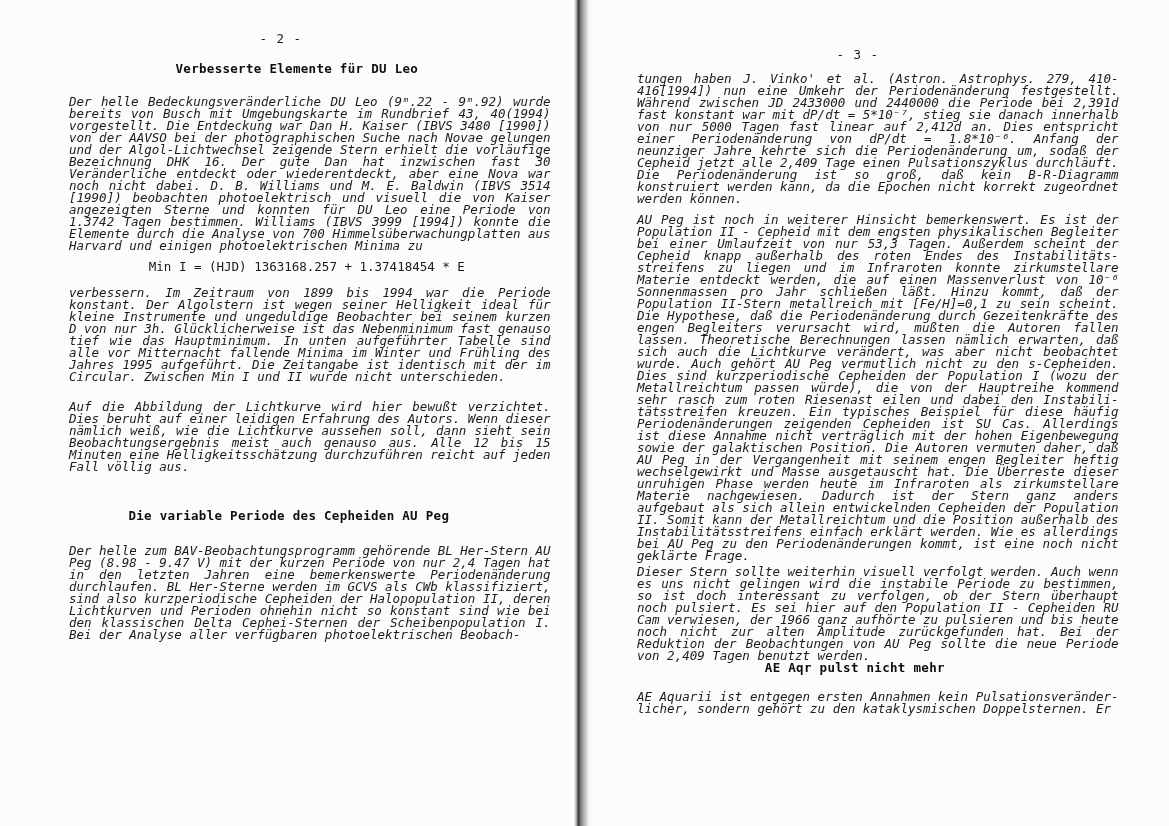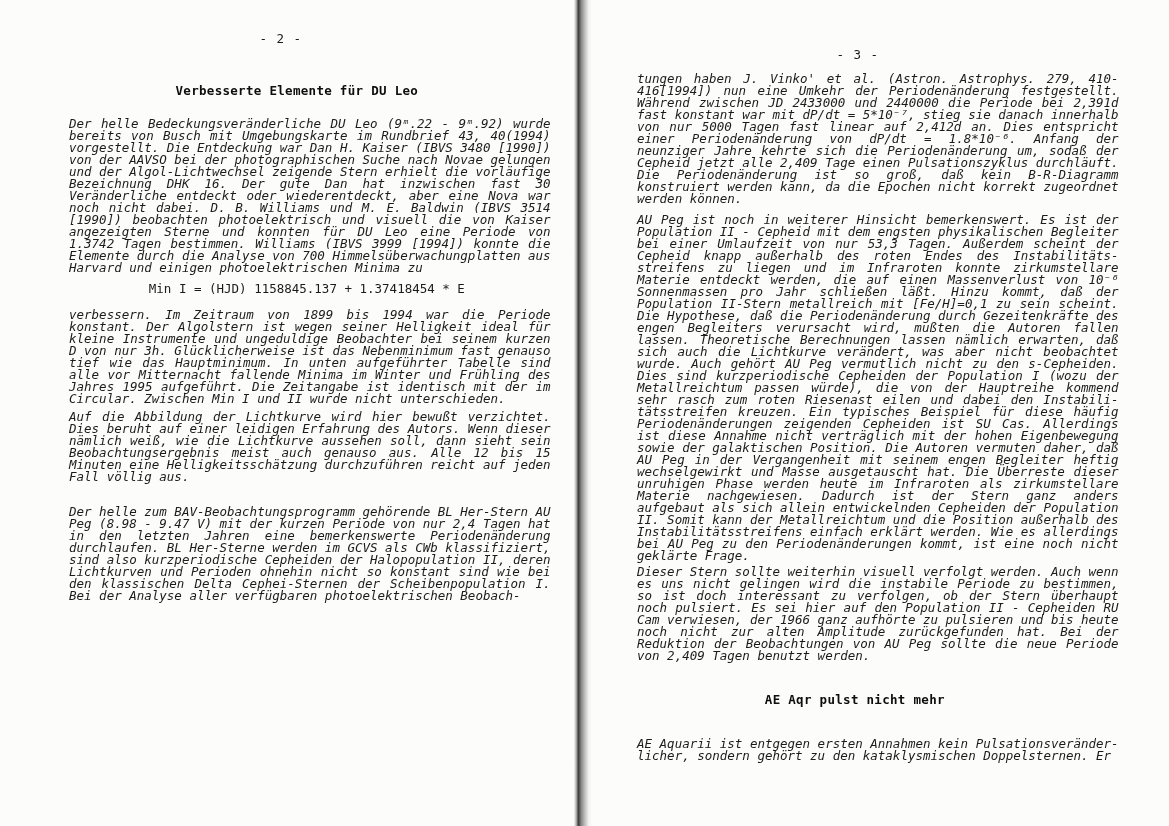"Verbesserte Elemente für DU Leo" div.heading { margin-top: 40px -> 18px }
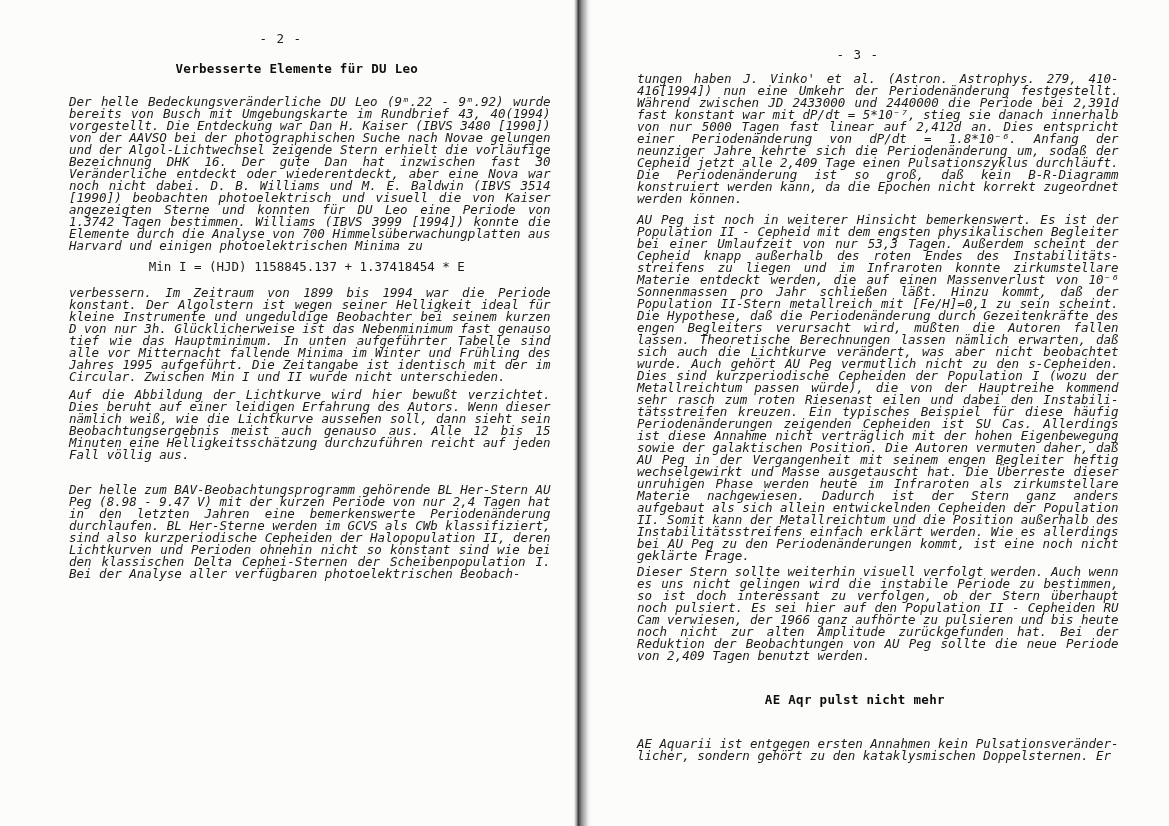"Min I = (HJD) 1158845.137" div.formula { text: 1158845.137 -> 1363168.257 }
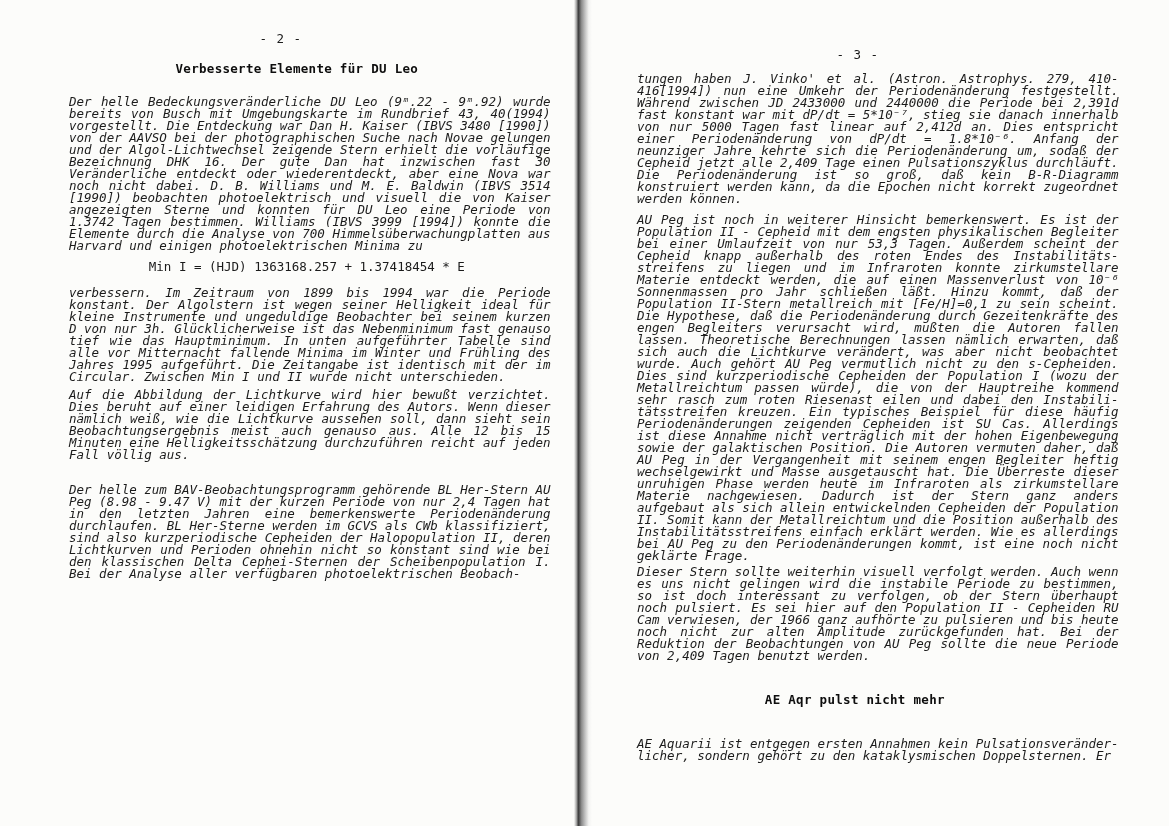"Auf die Abbildung der Lichtkurve" div.para { margin-top: 6px -> 18px }
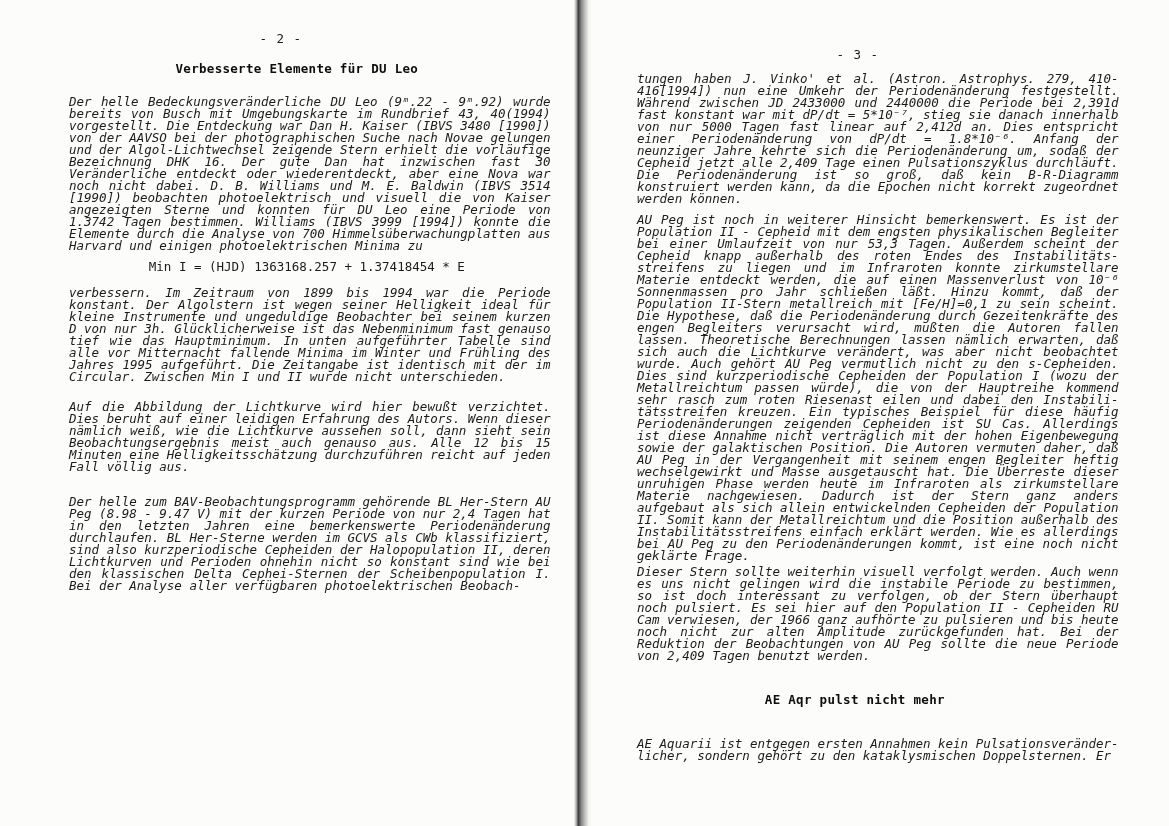"Die variable Periode des Cepheiden" div.heading { html: none -> <div>Die variable Periode des Cepheiden AU Peg</div> }
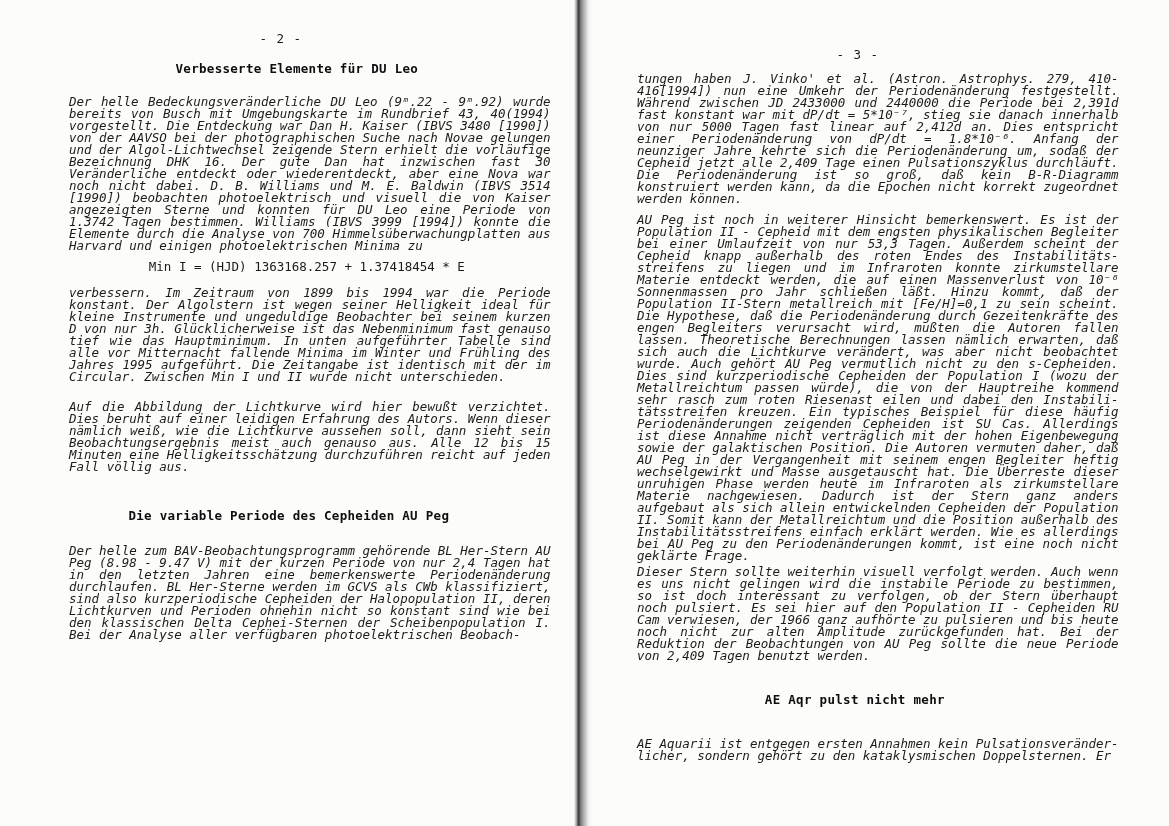"AE Aqr pulst nicht mehr" div.heading { margin-top: 32px -> none }
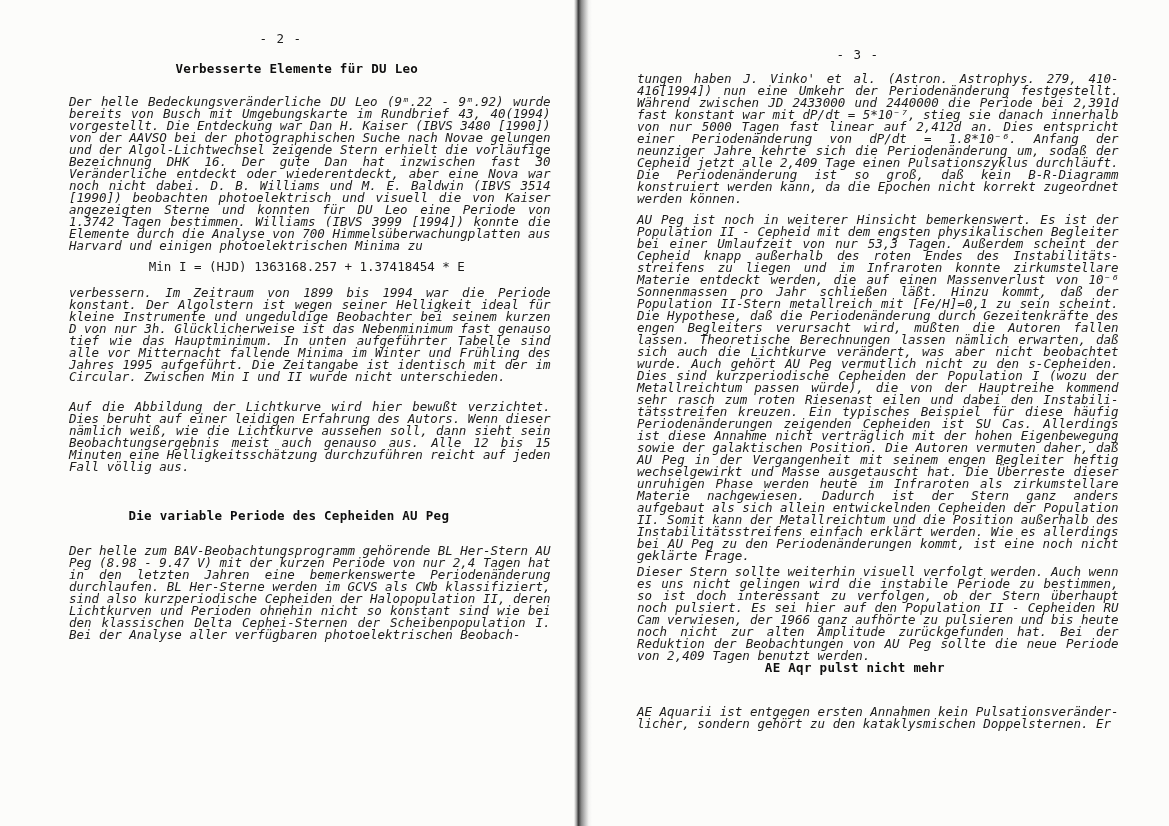"AE Aquarii ist entgegen ersten" div.para { margin-top: 32px -> 17px }
